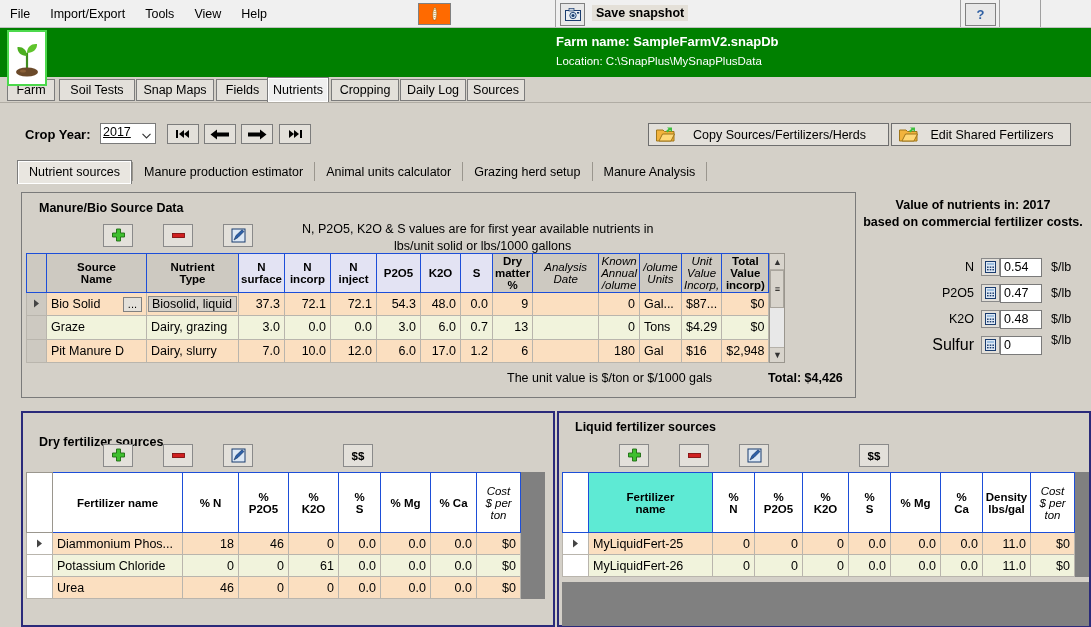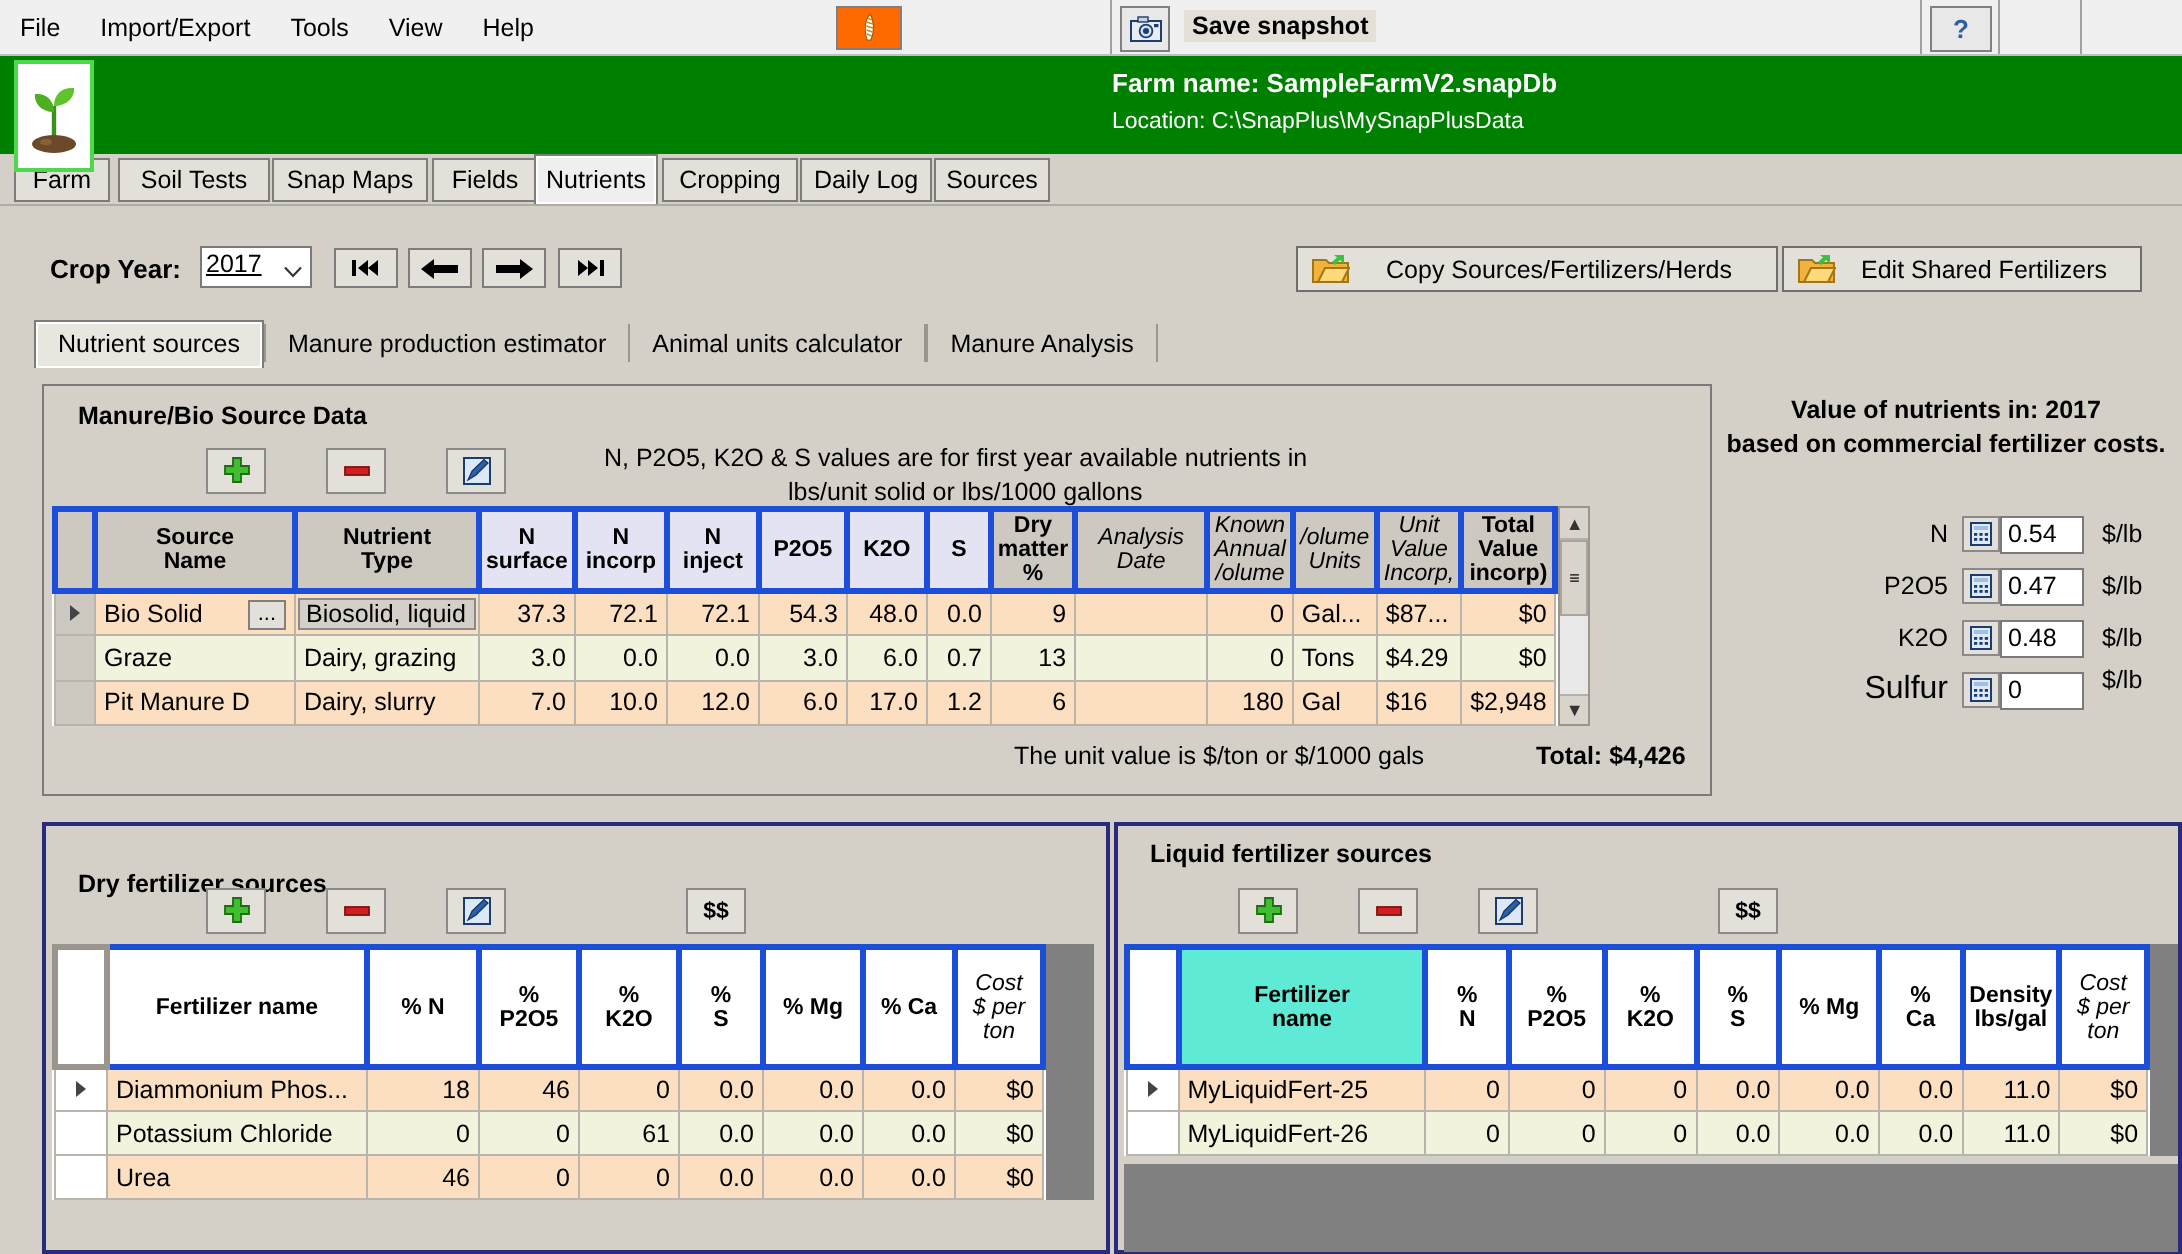"Grazing herd setup" div.subtab { html: none -> <div>Grazing herd setup</div> }
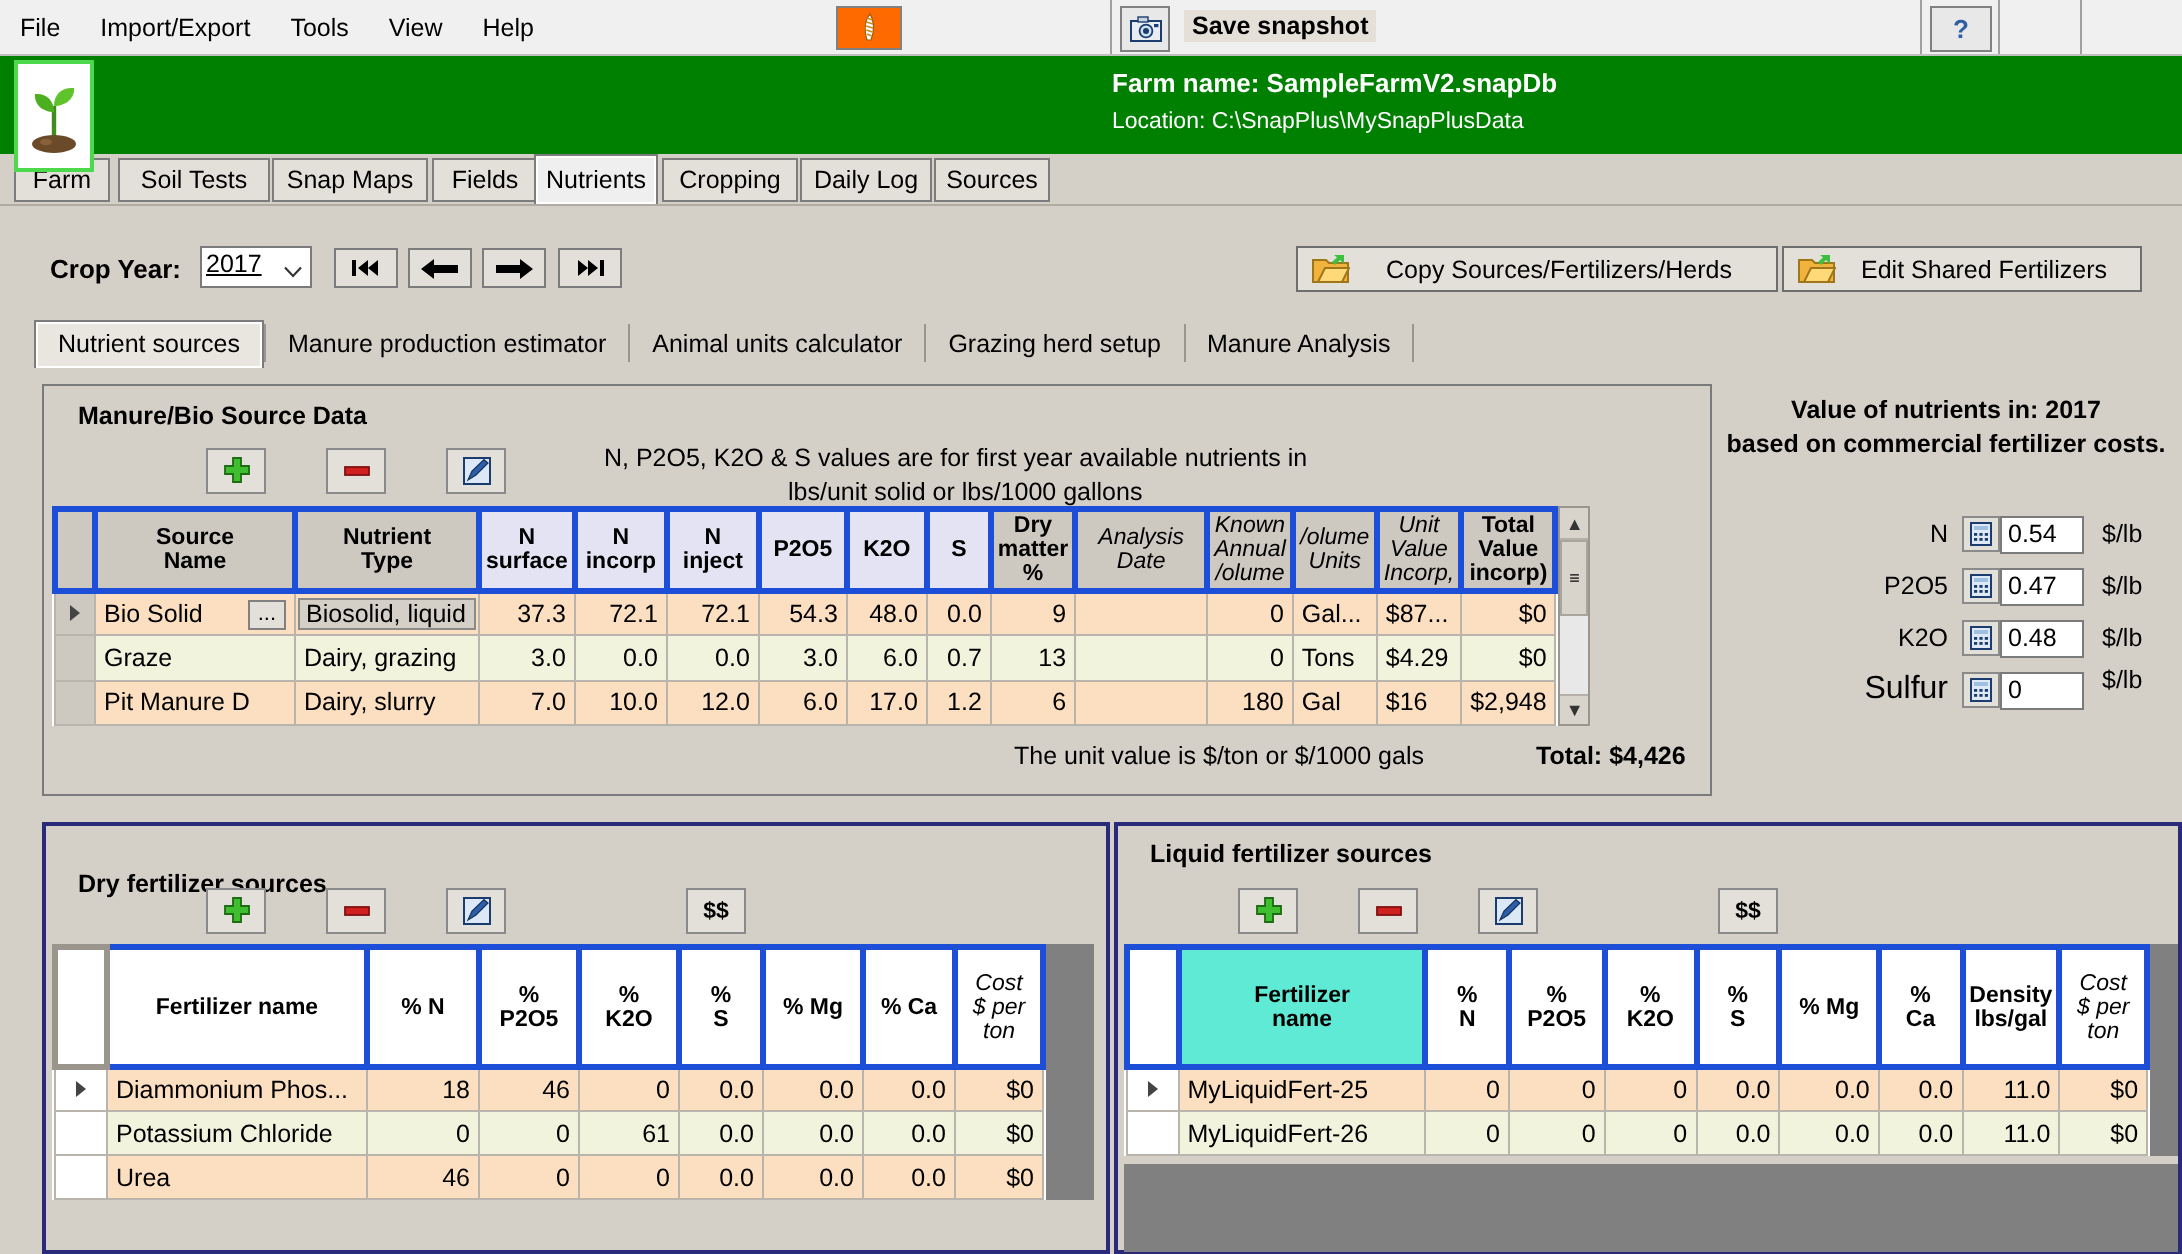"Source" table.grid th { border: 3px solid #1d4ed8 -> 1px solid #1d4ed8 }
